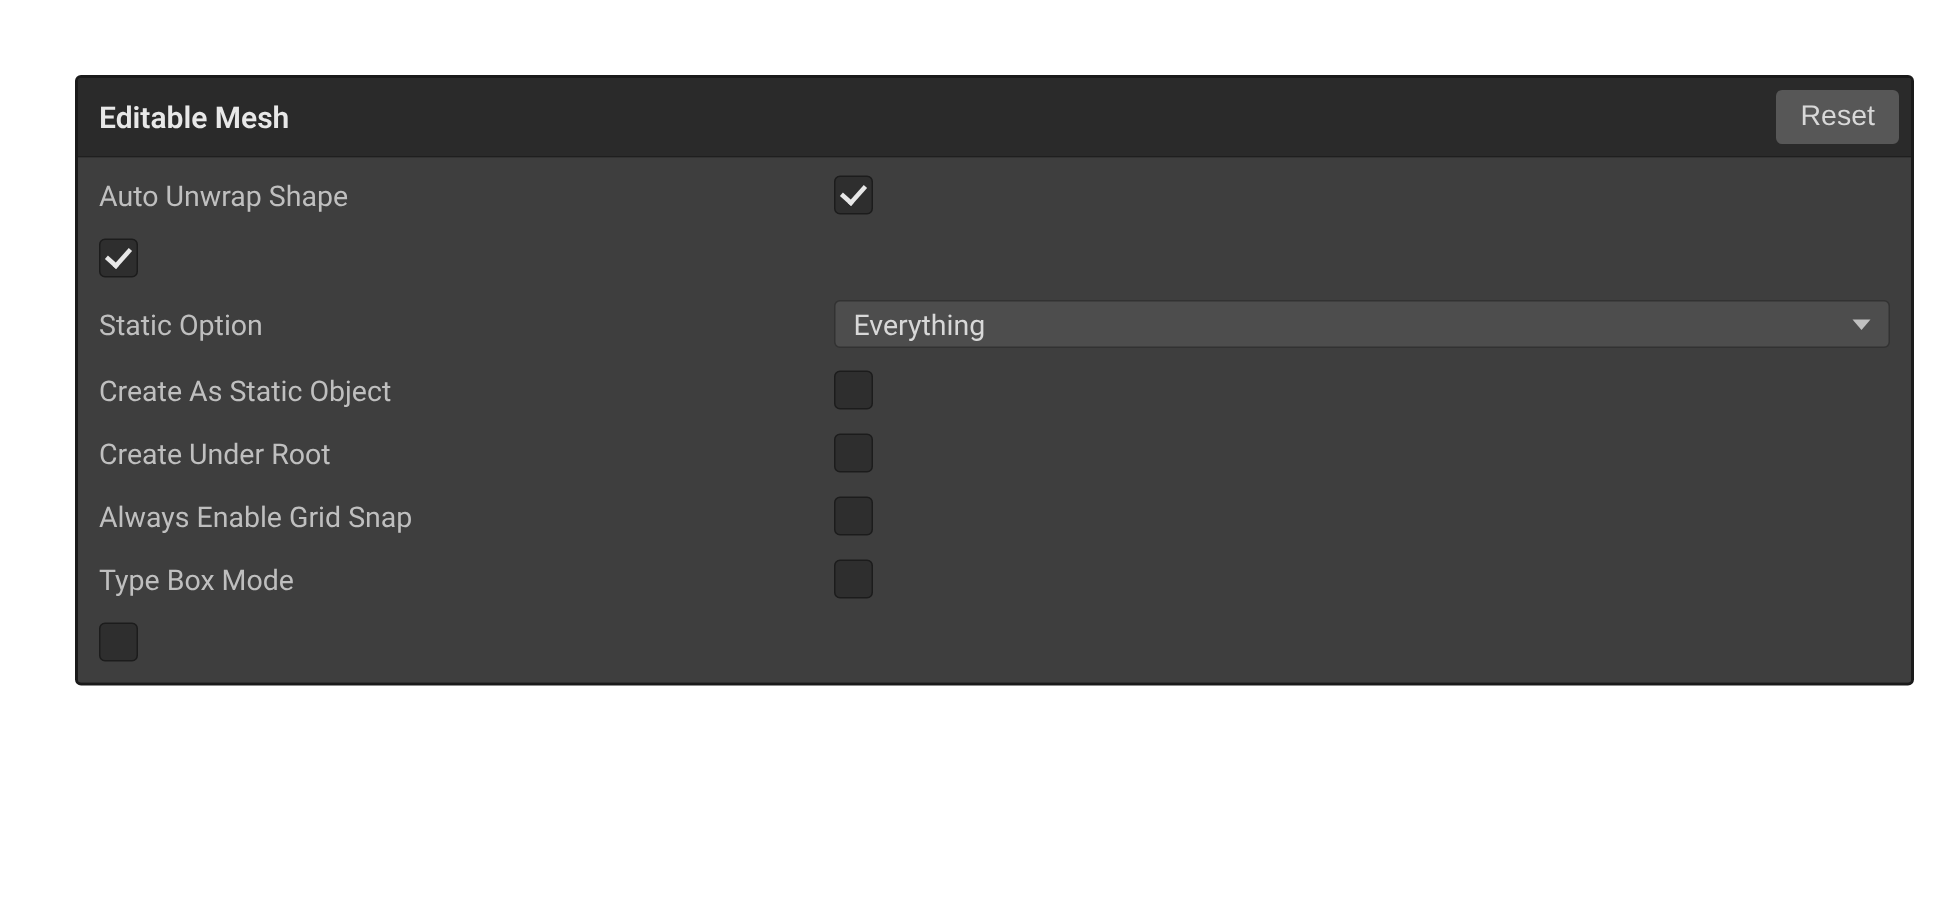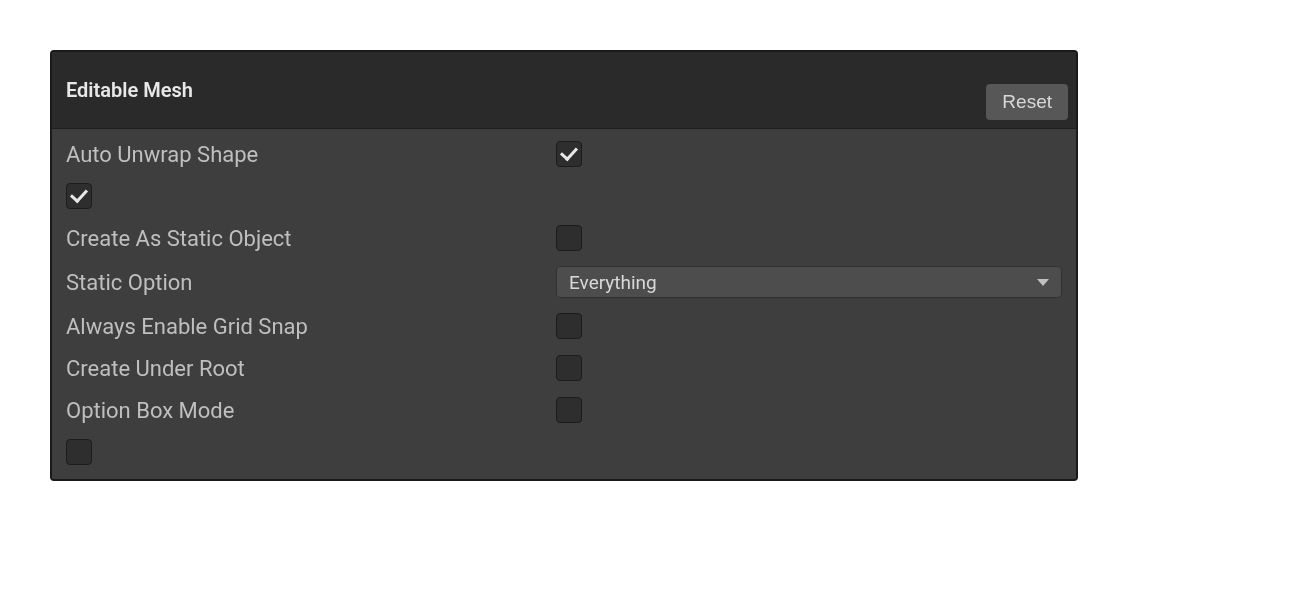"Editable Mesh" .panel { width: 1028px -> 1226px }
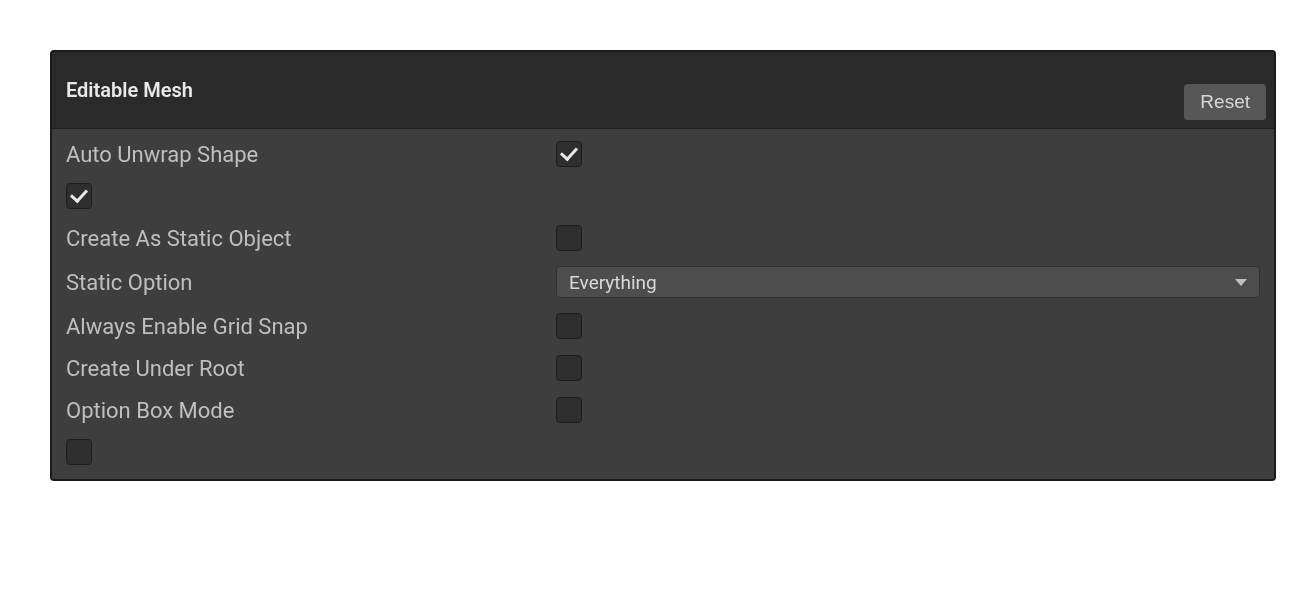"Reset" .reset-btn { margin-top: 24px -> none }
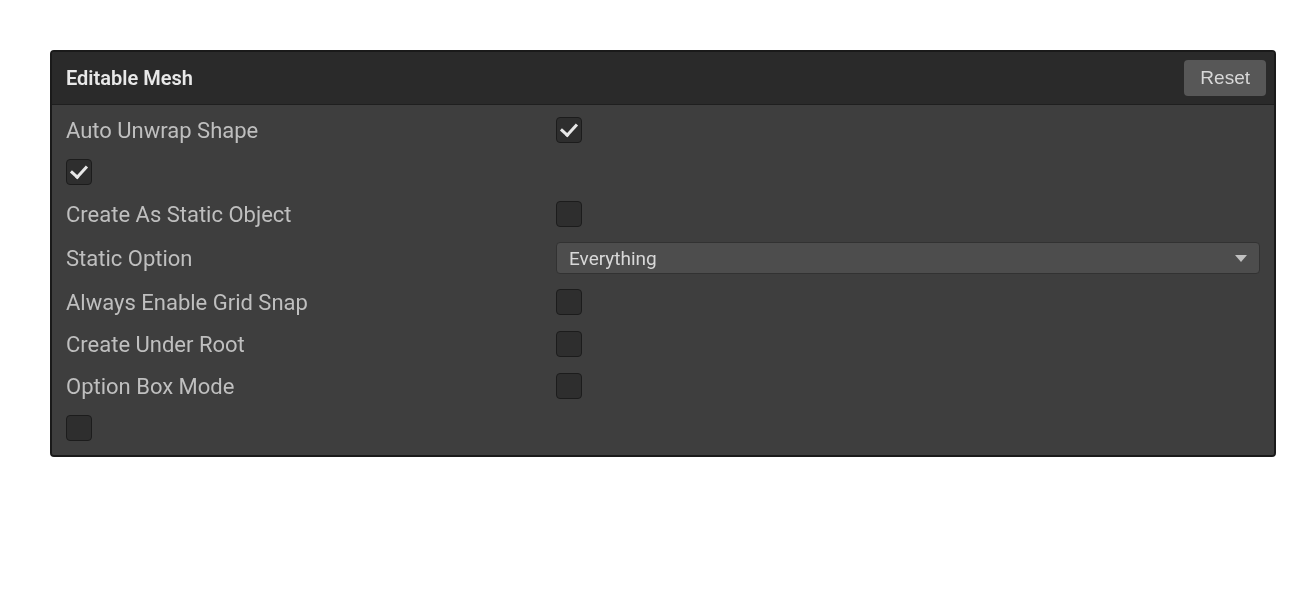"Auto Unwrap Shape" .label { font-size: 22px -> 19px }
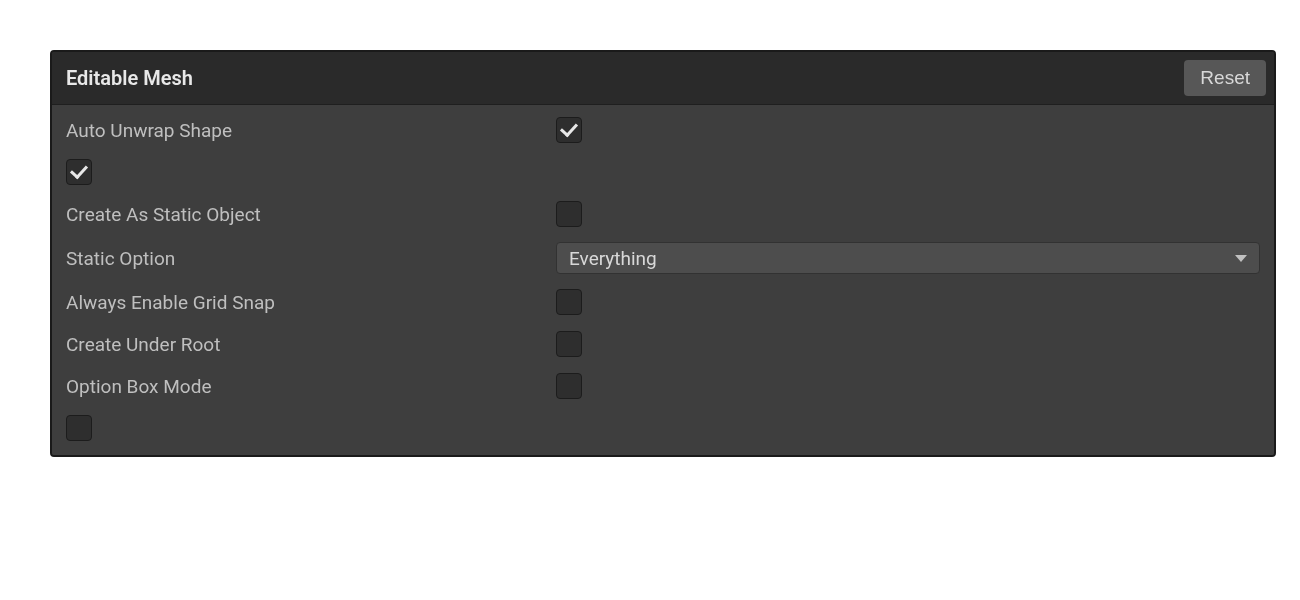"Create As Static Object" div.row { order: before "Static Option" -> after "Static Option" }
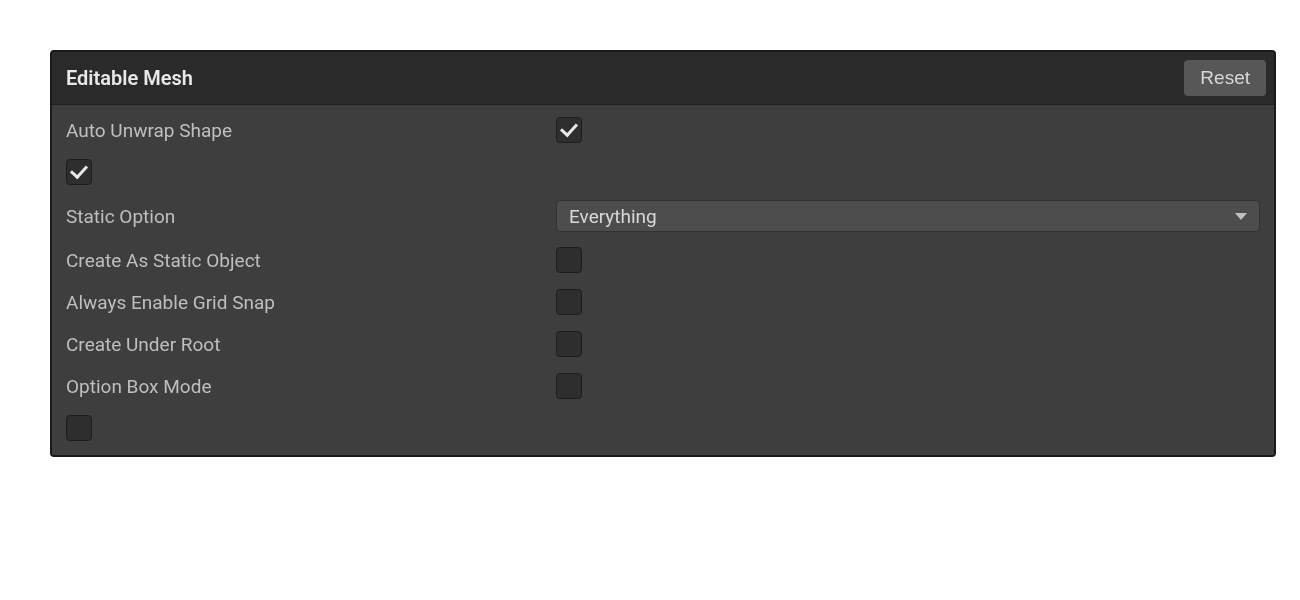"Always Enable Grid Snap" div.row { order: before "Create Under Root" -> after "Create Under Root" }
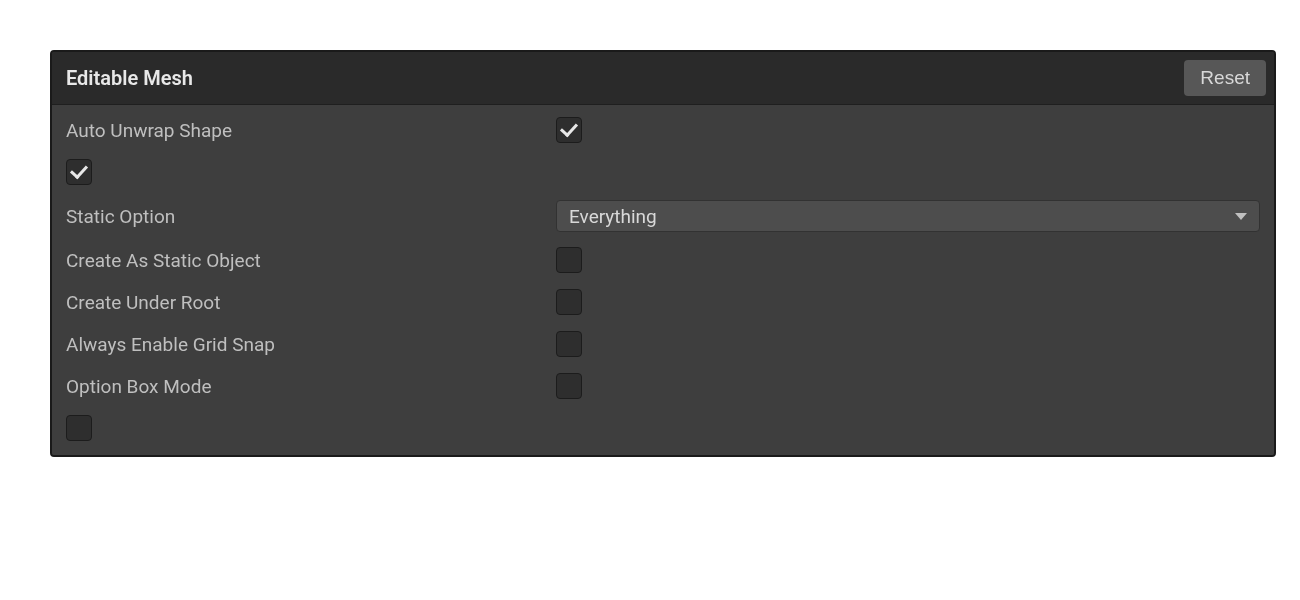"Option Box Mode" div.label { text: Option -> Type }
